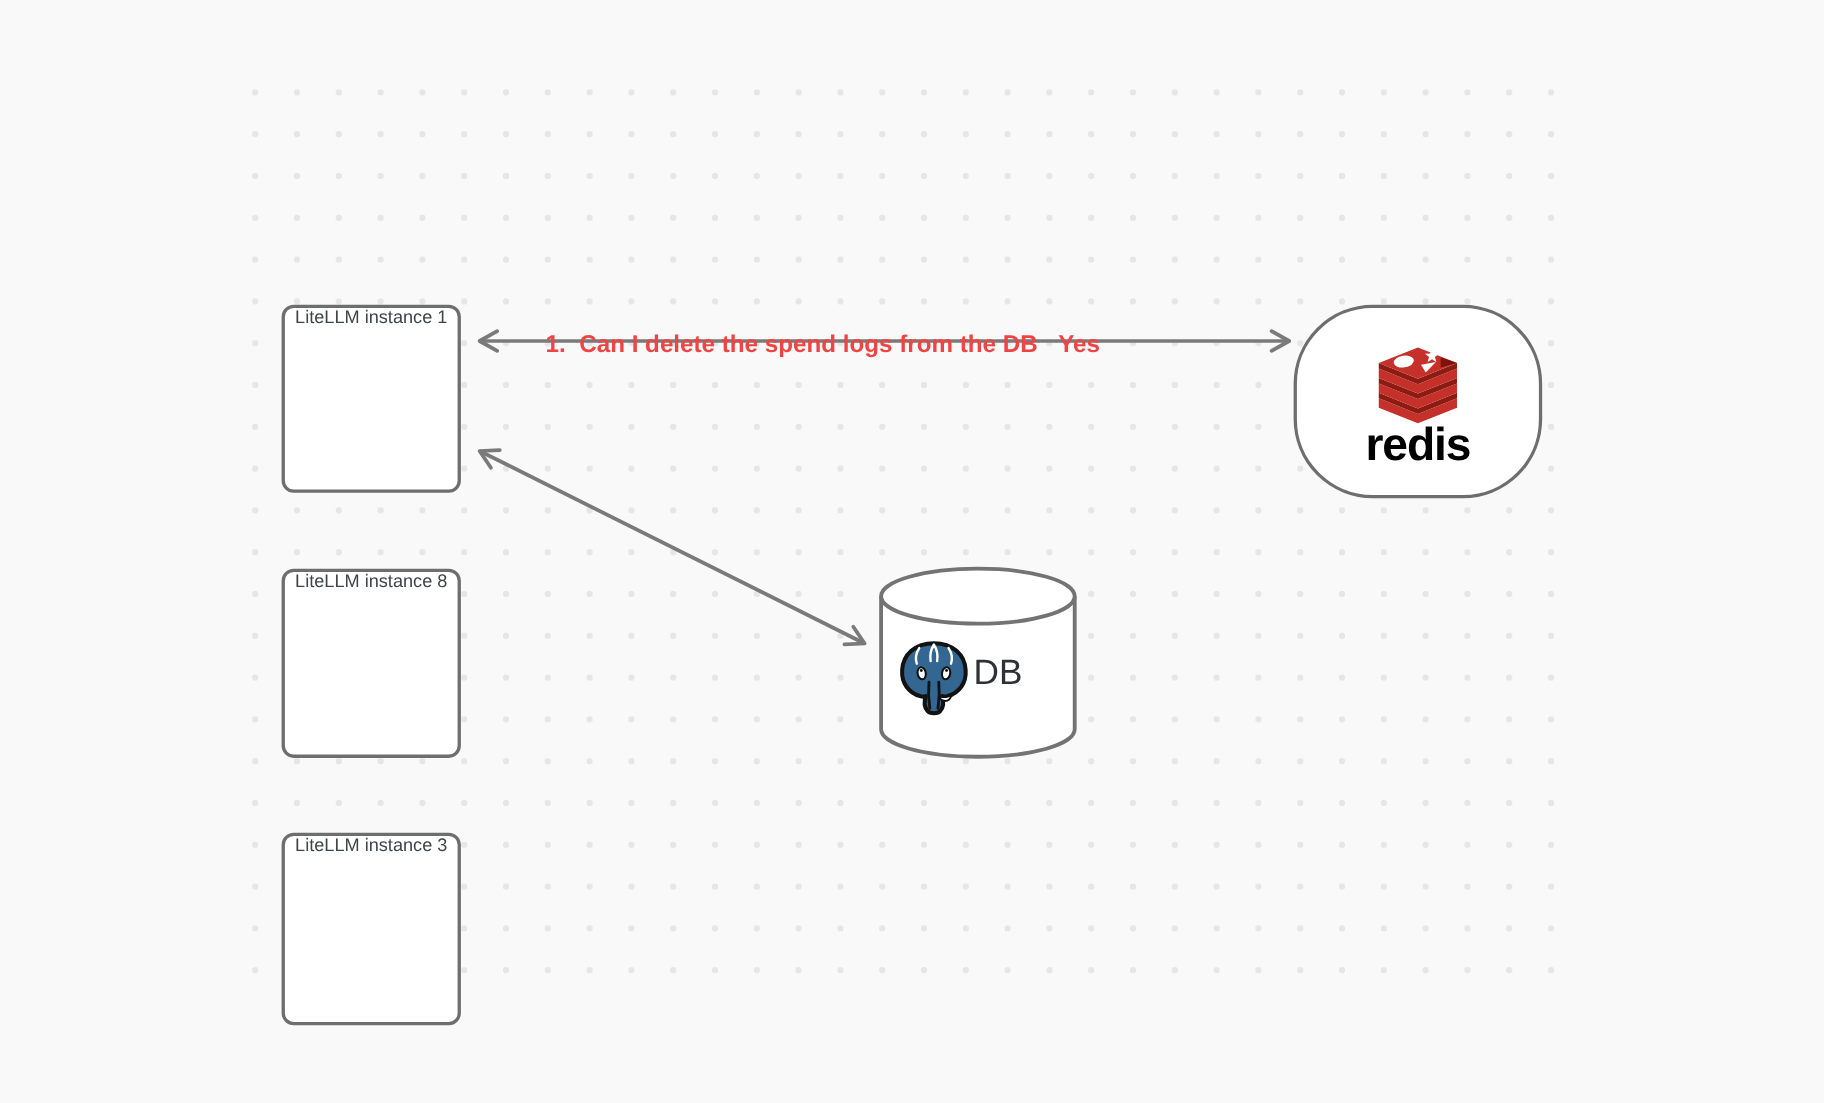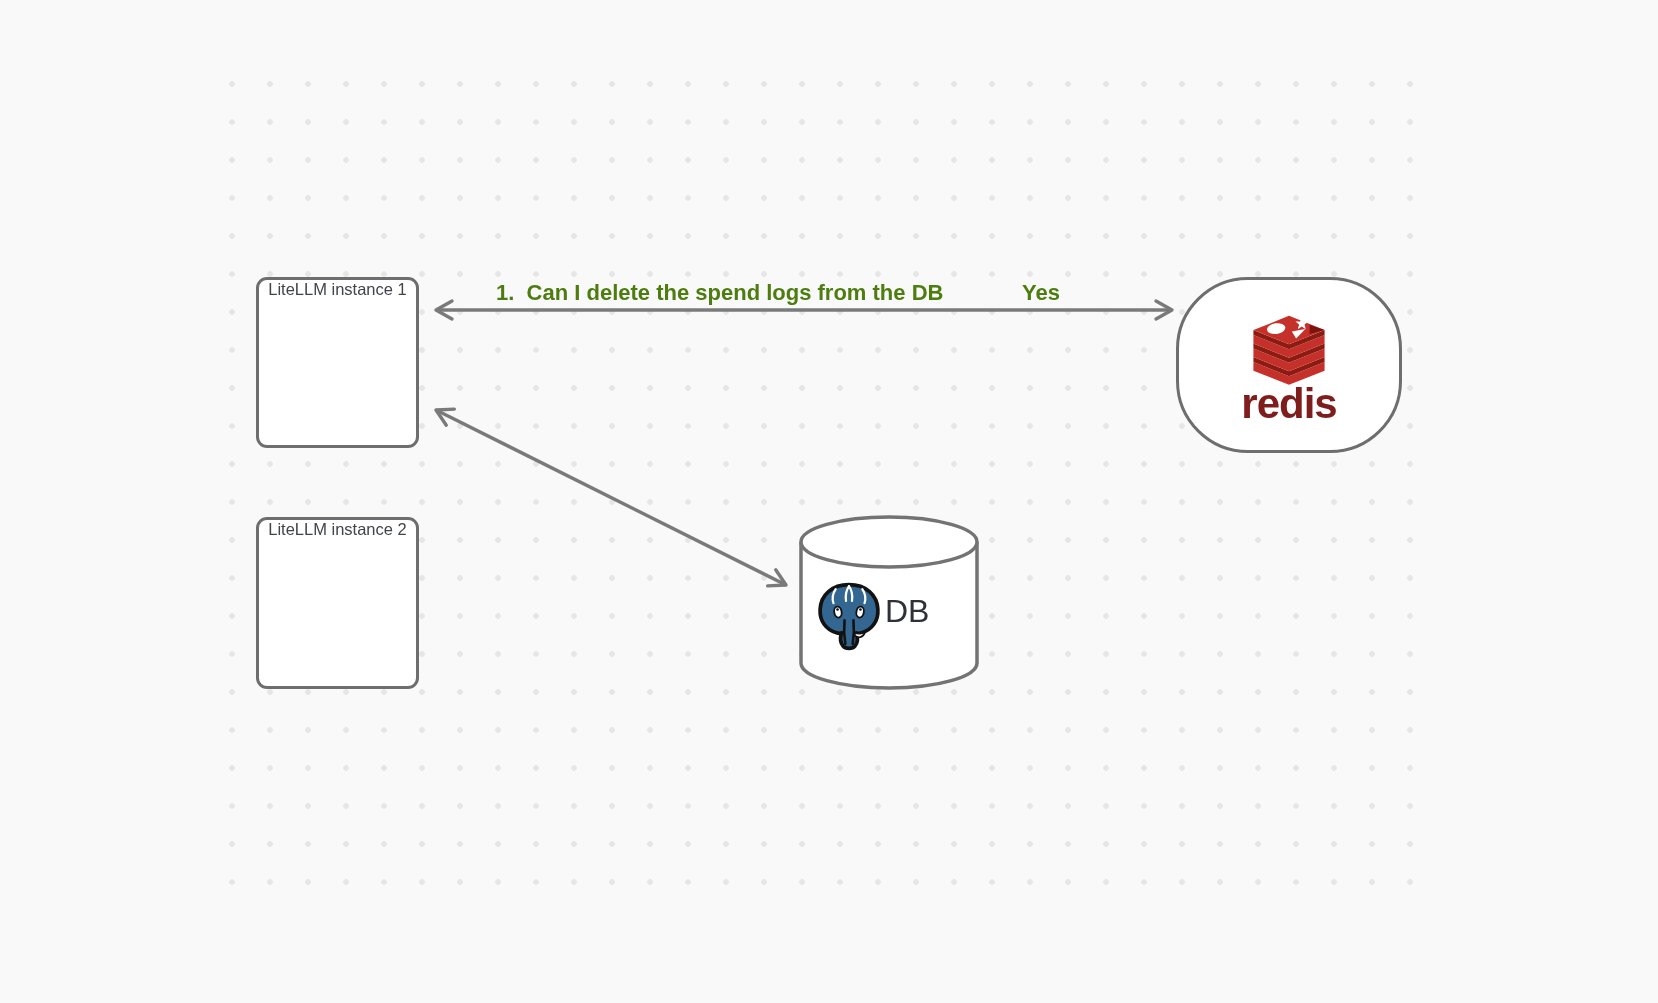"1. Can I delete the" .edge-label { color: #4d7c0f -> #ef4444; margin-top: none -> 20px }
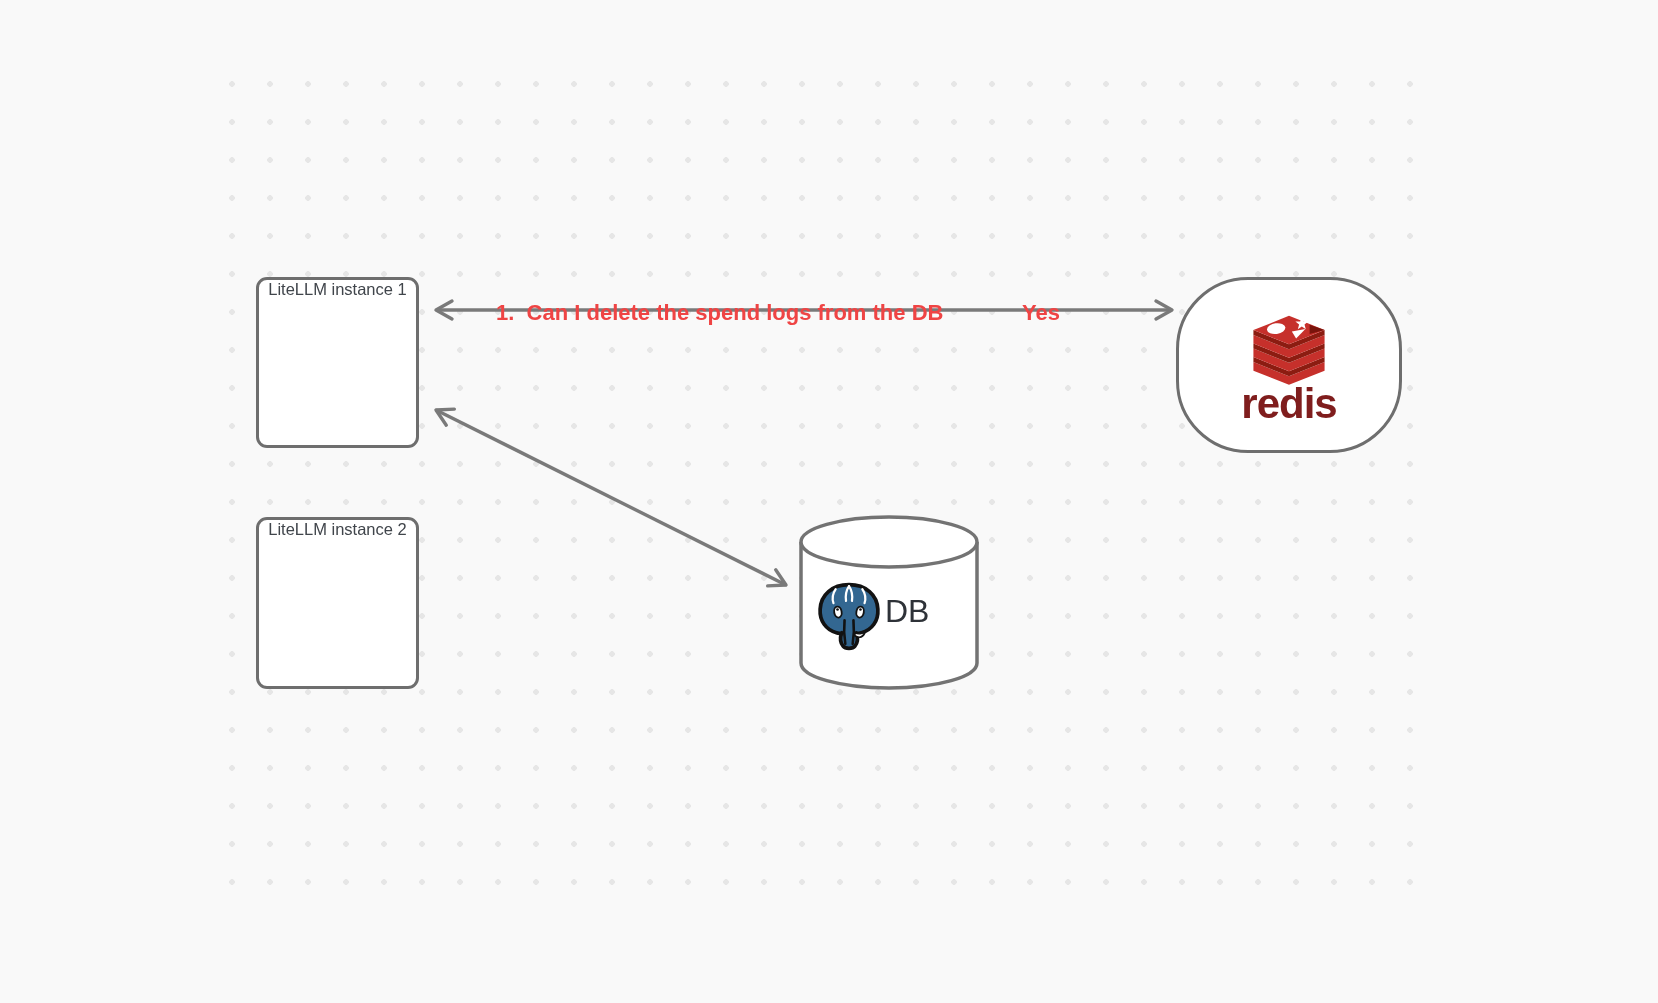"Yes" .label-yes { left: 1022px -> 962px }
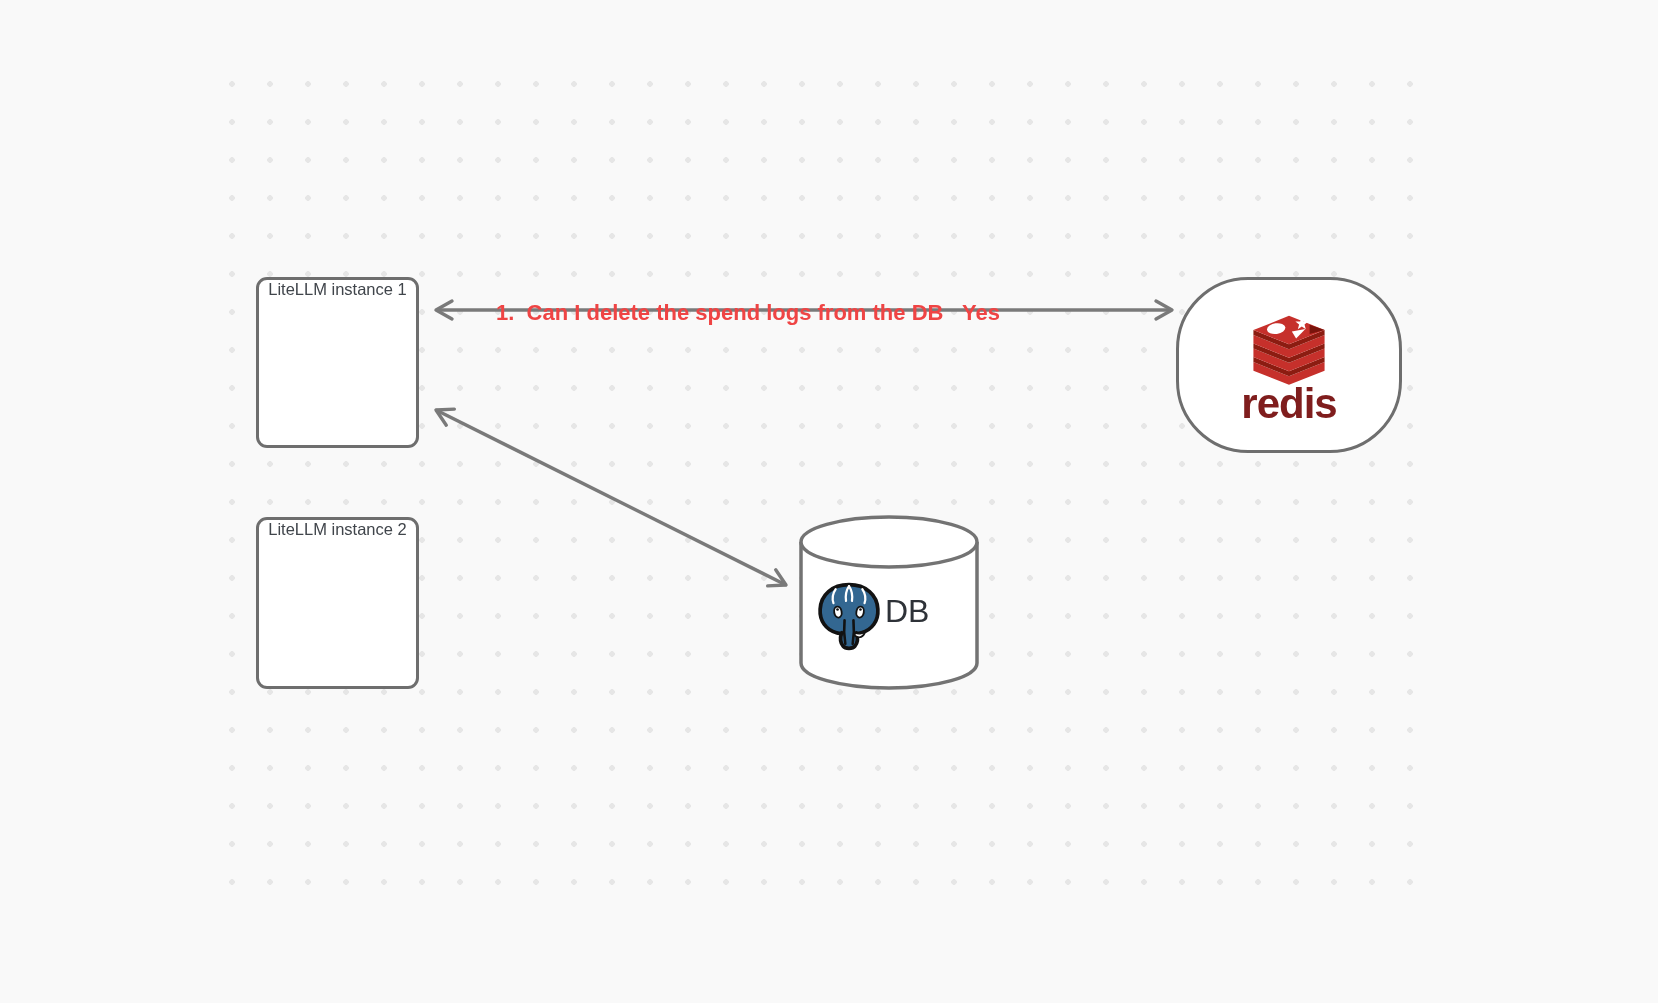"redis" .redis-wordmark { color: #7f1d1d -> #000000 }
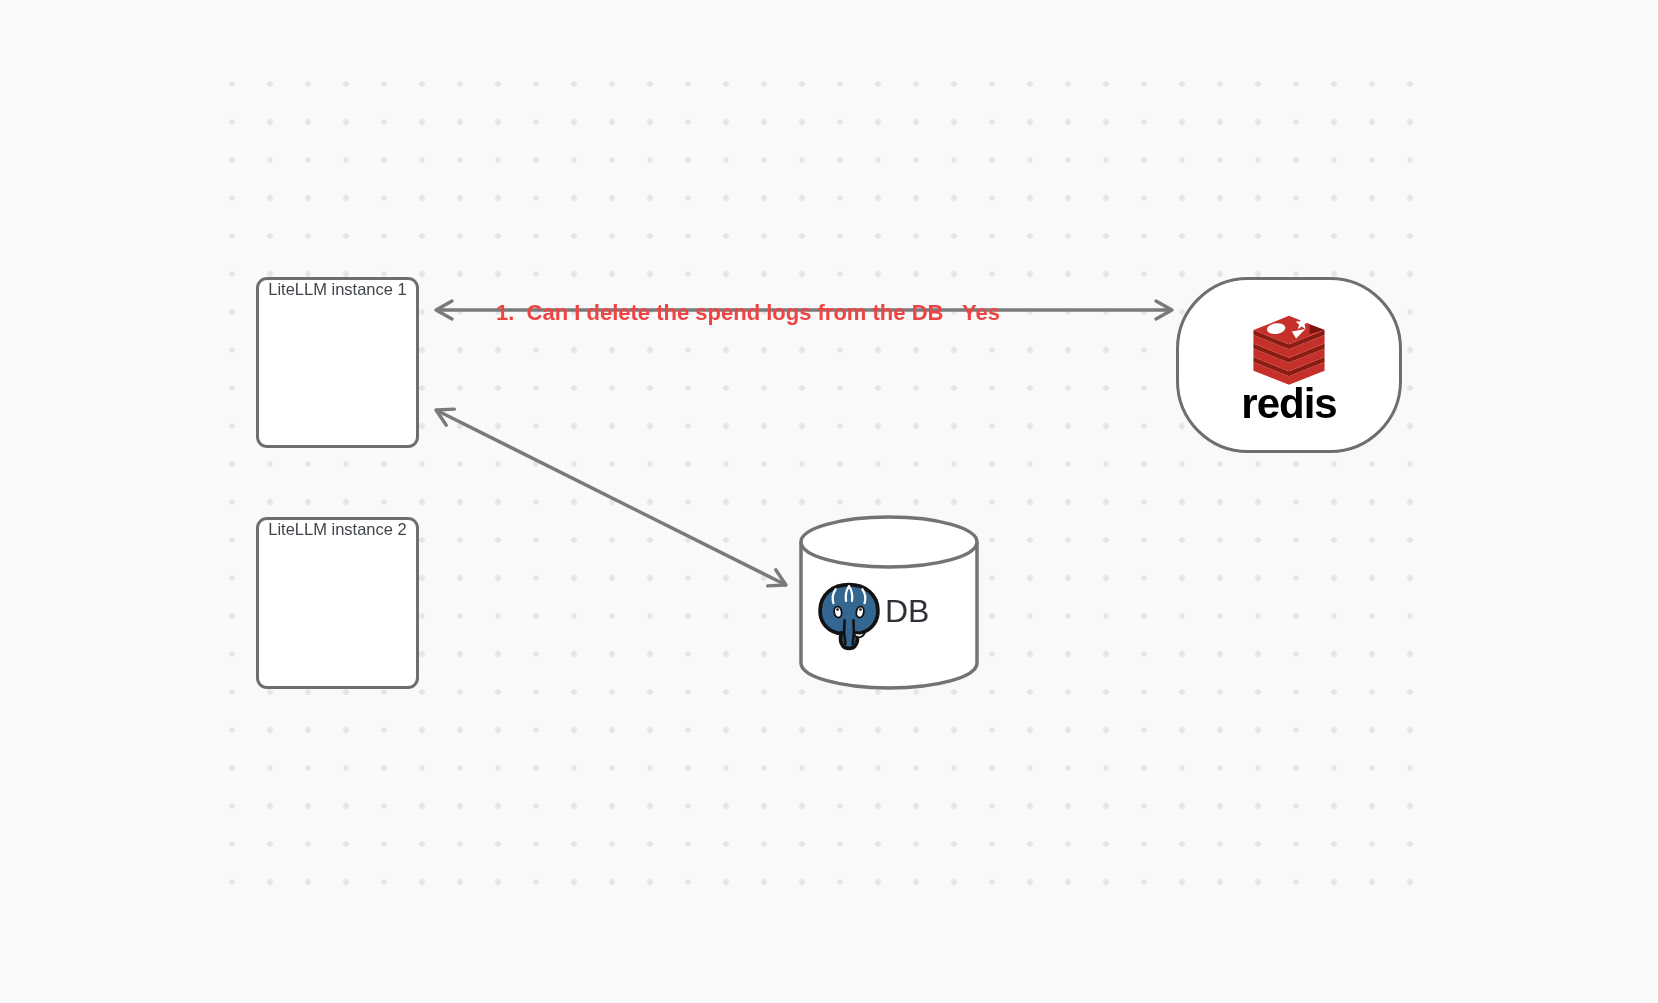"LiteLLM instance 2" span.node-label { text: 2 -> 8 }
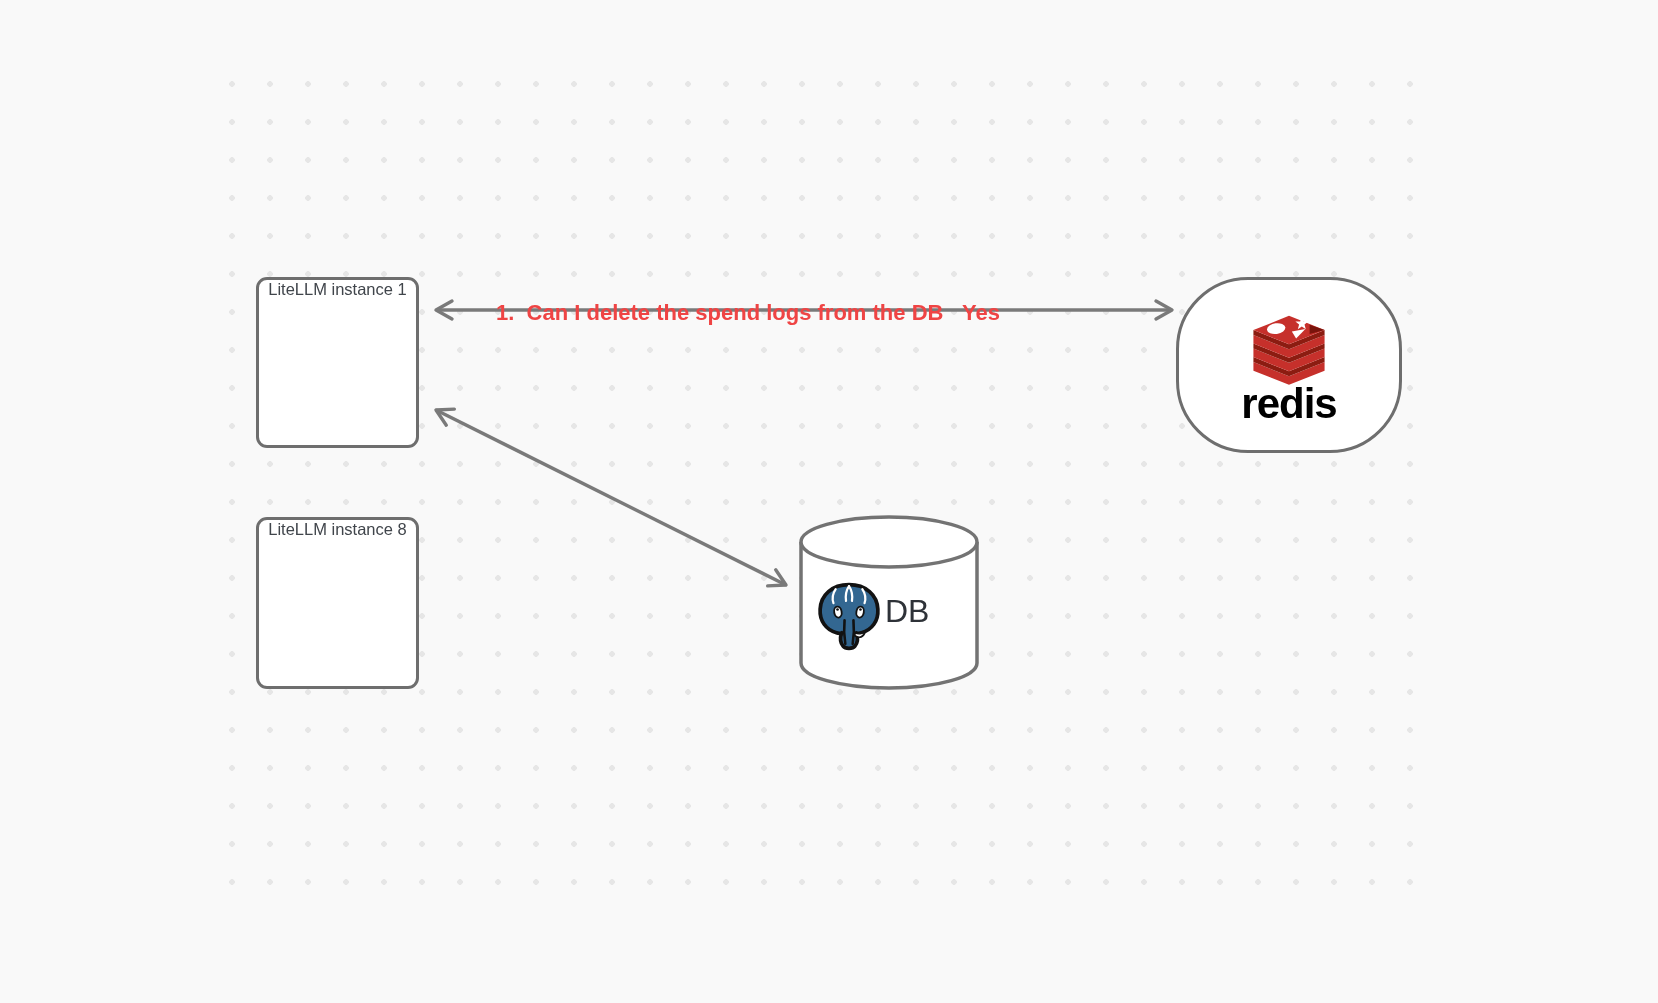"LiteLLM instance 3" div.node-box { html: none -> <div> <span>LiteLLM instance 3</span> </div> }
